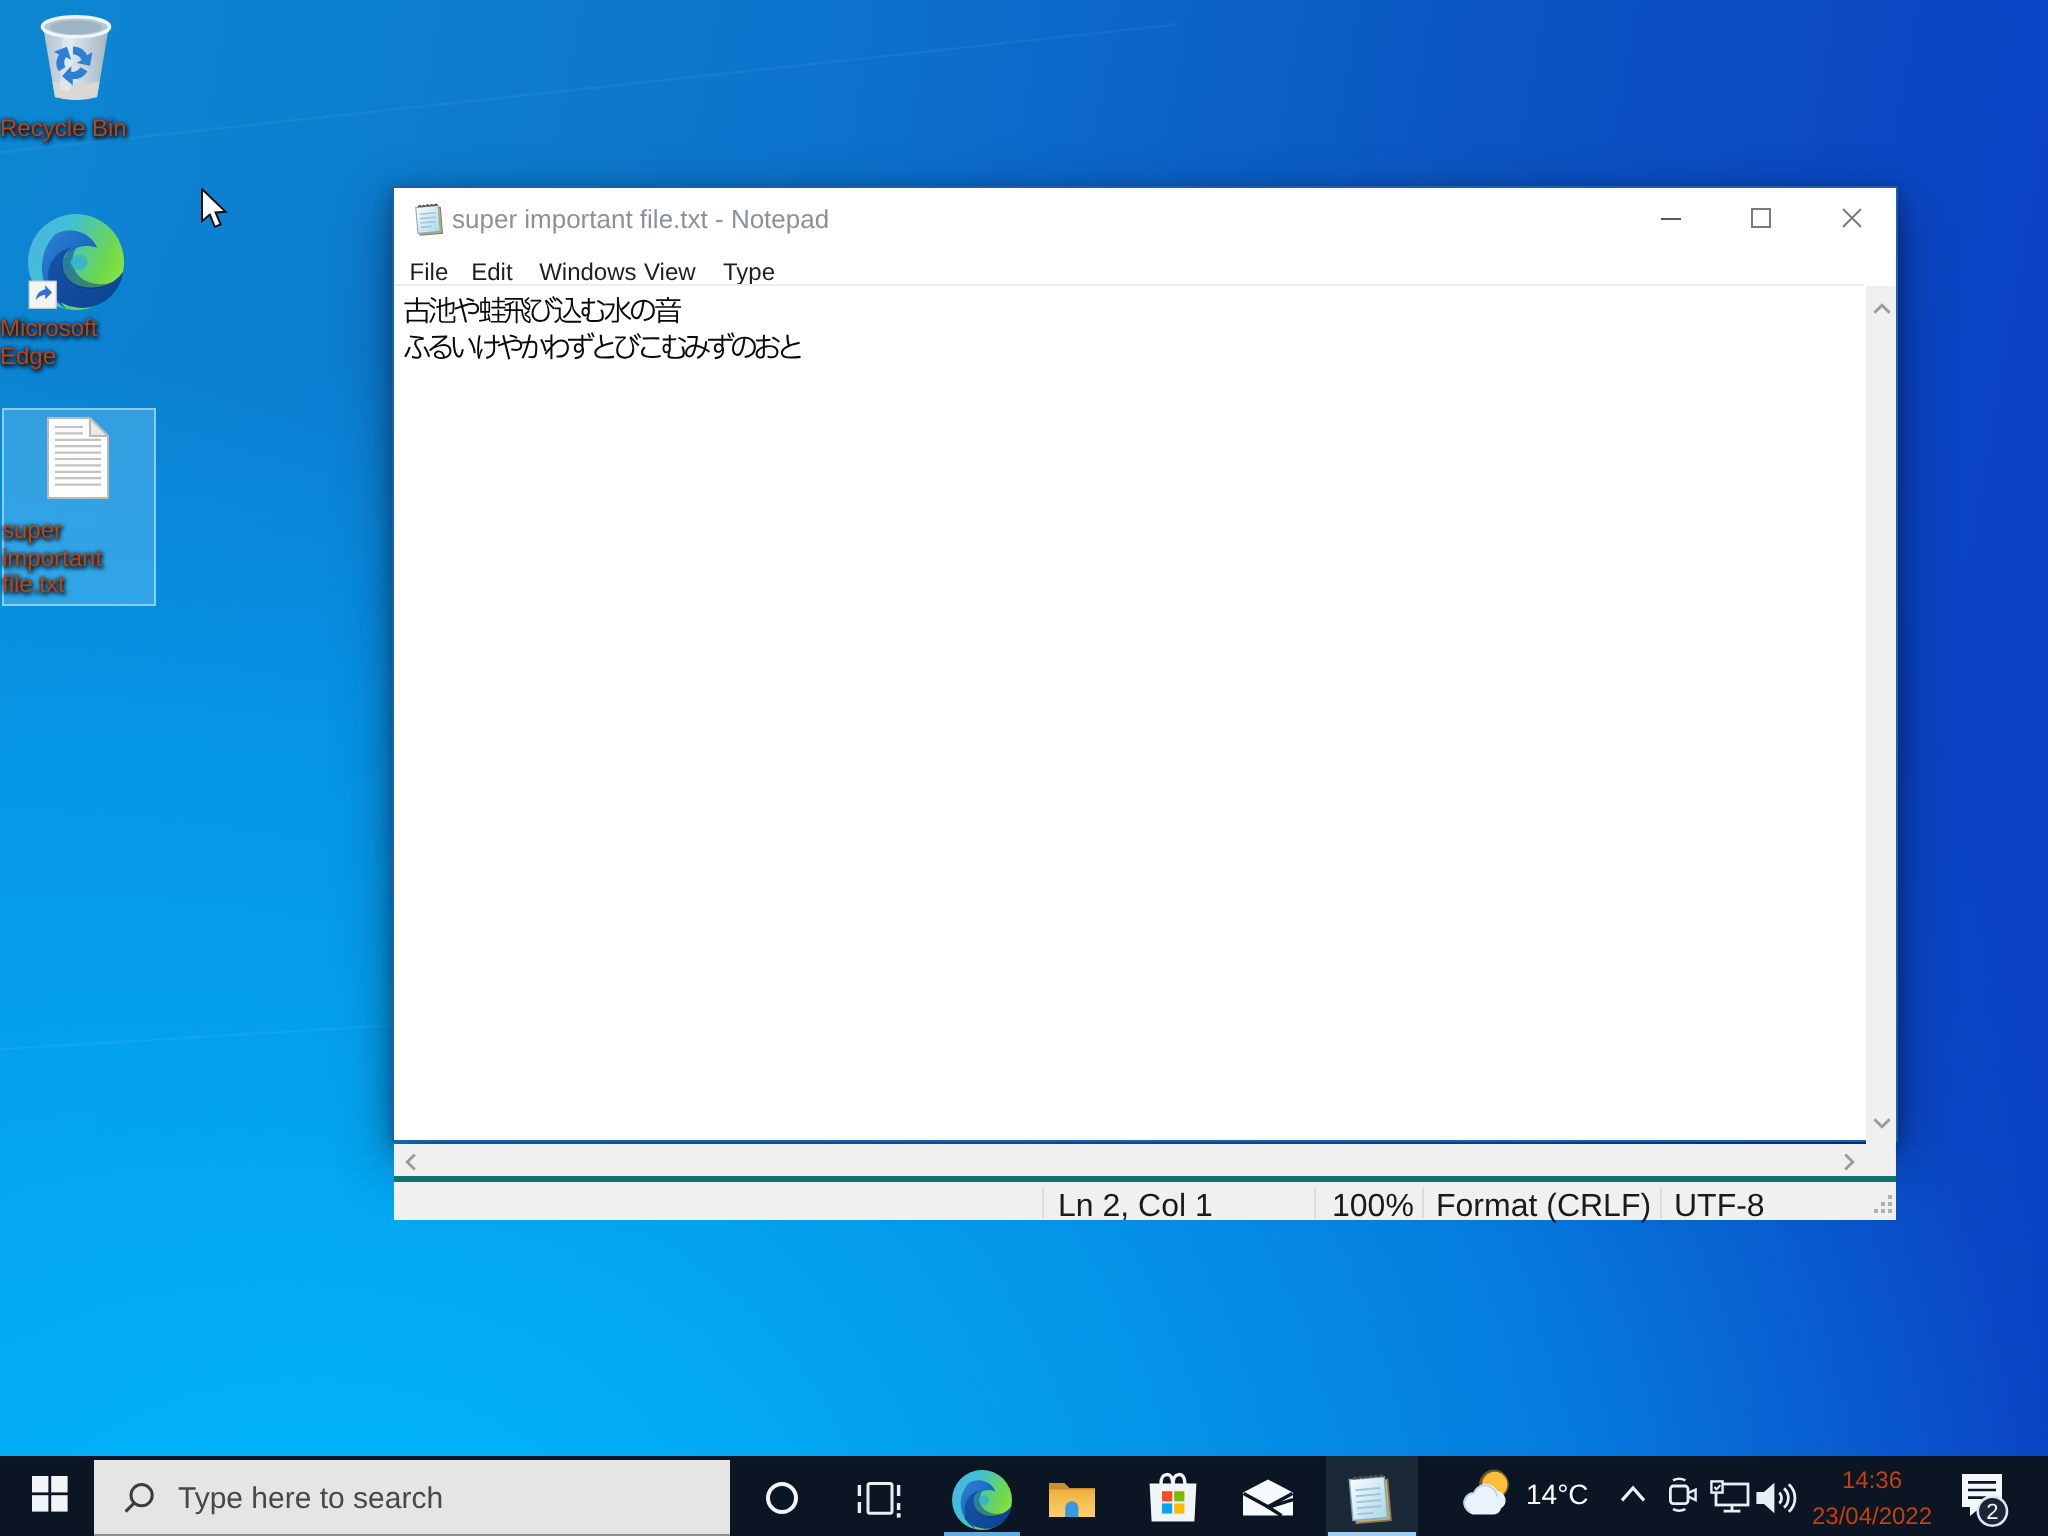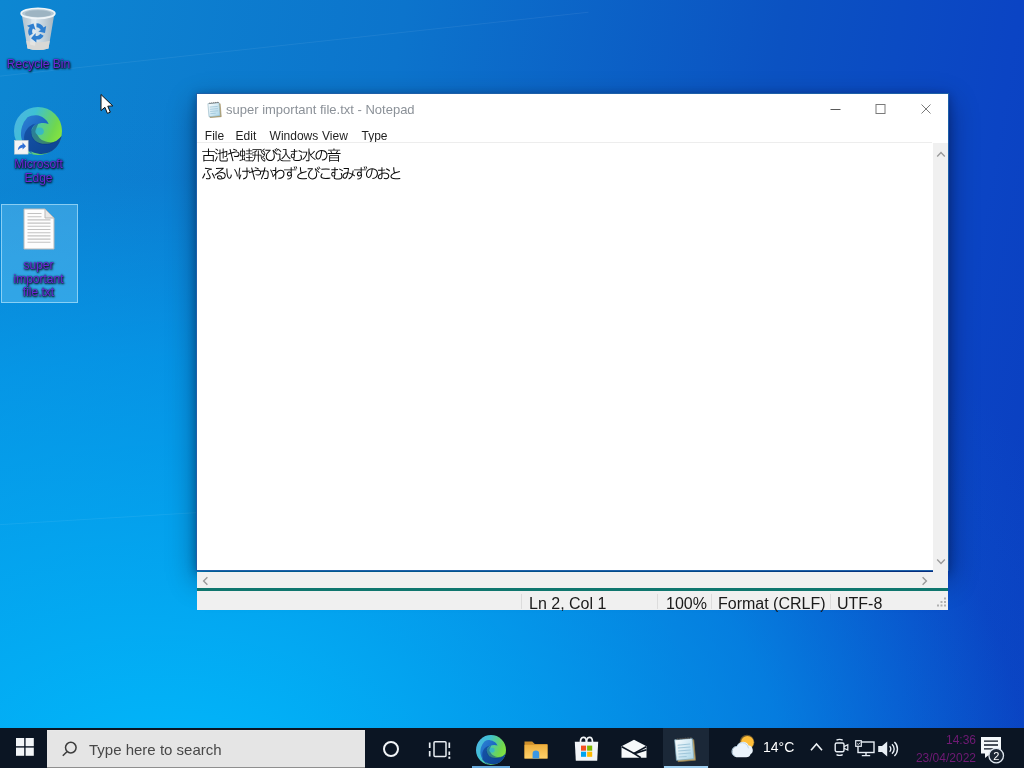"Recycle Bin" .lbl { color: #6d28d9 -> #c2410c; text-align: center -> left }
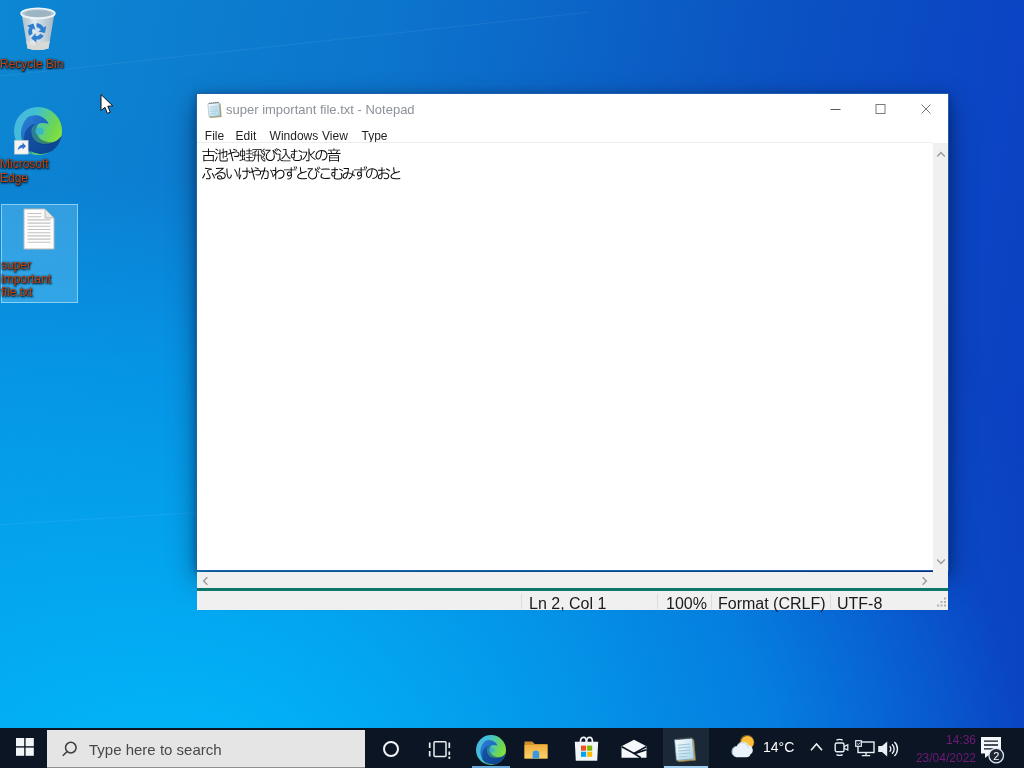"14:36" .clock { color: #701a75 -> #c2410c; text-align: right -> center }
